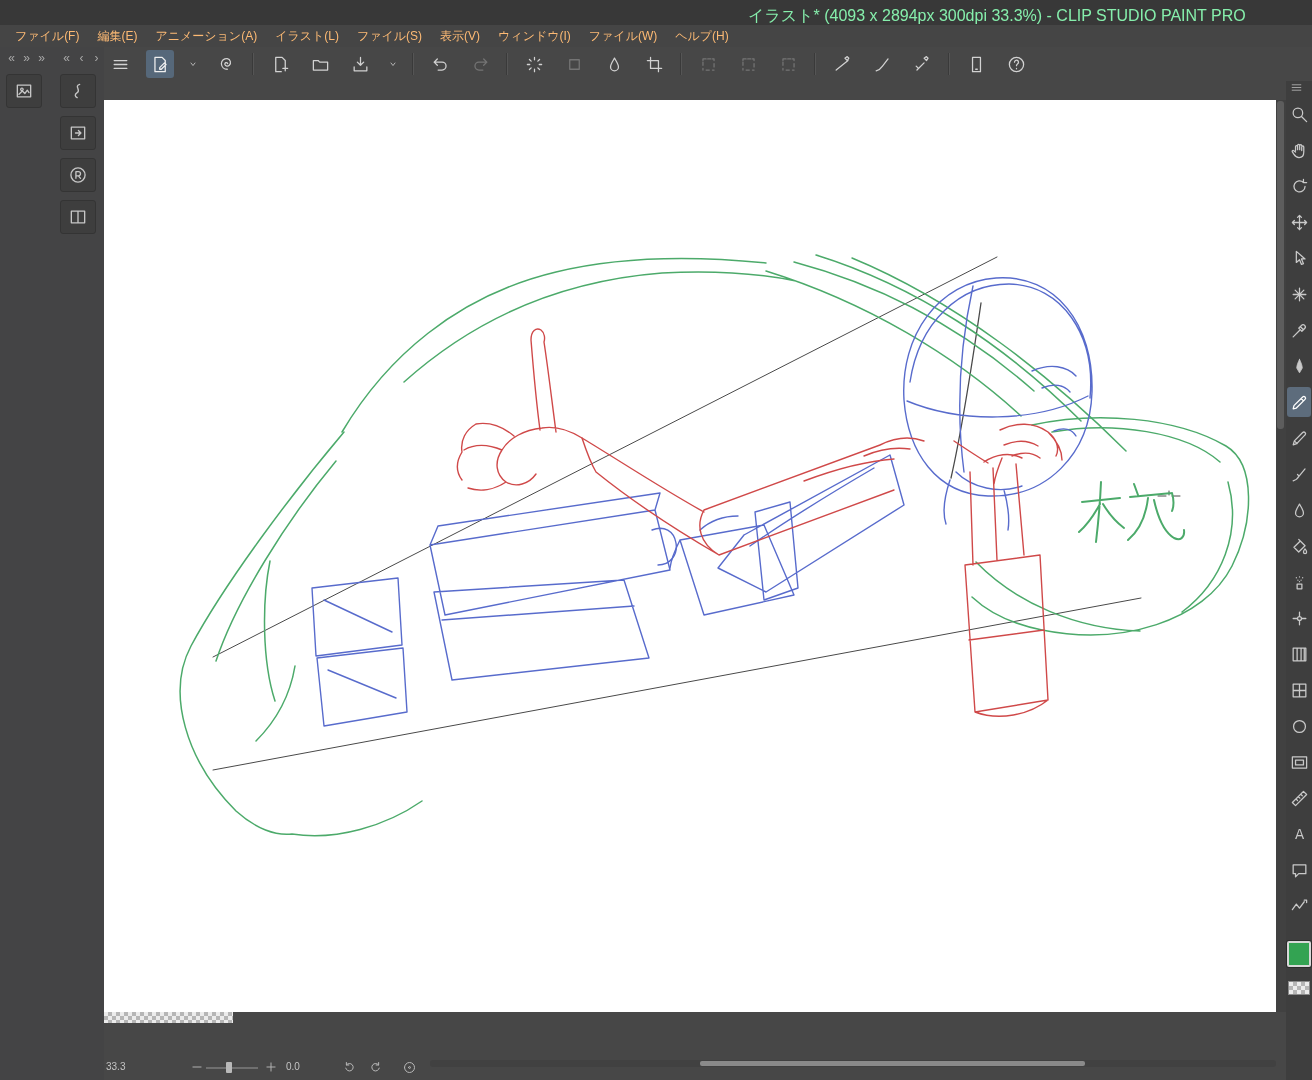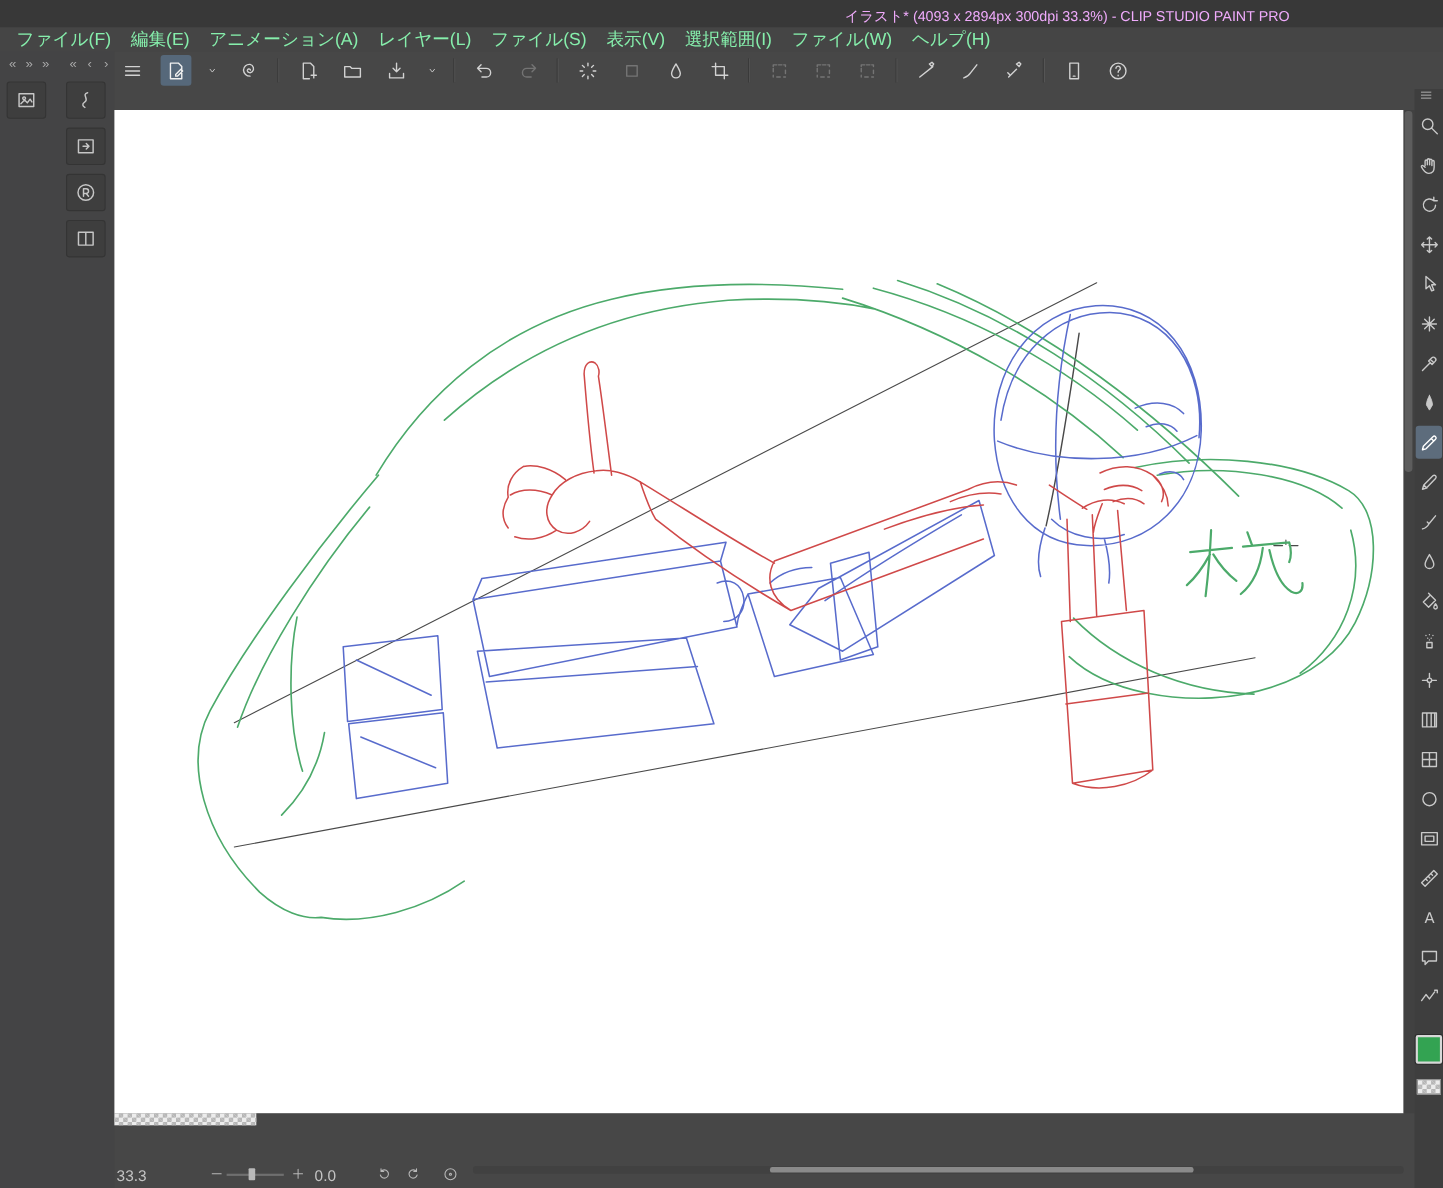"イラスト* (4093 x 2894px 300dpi" .title-text { color: #f0abfc -> #86efac; font-size: 13px -> 16px; left: 768px -> 748px }
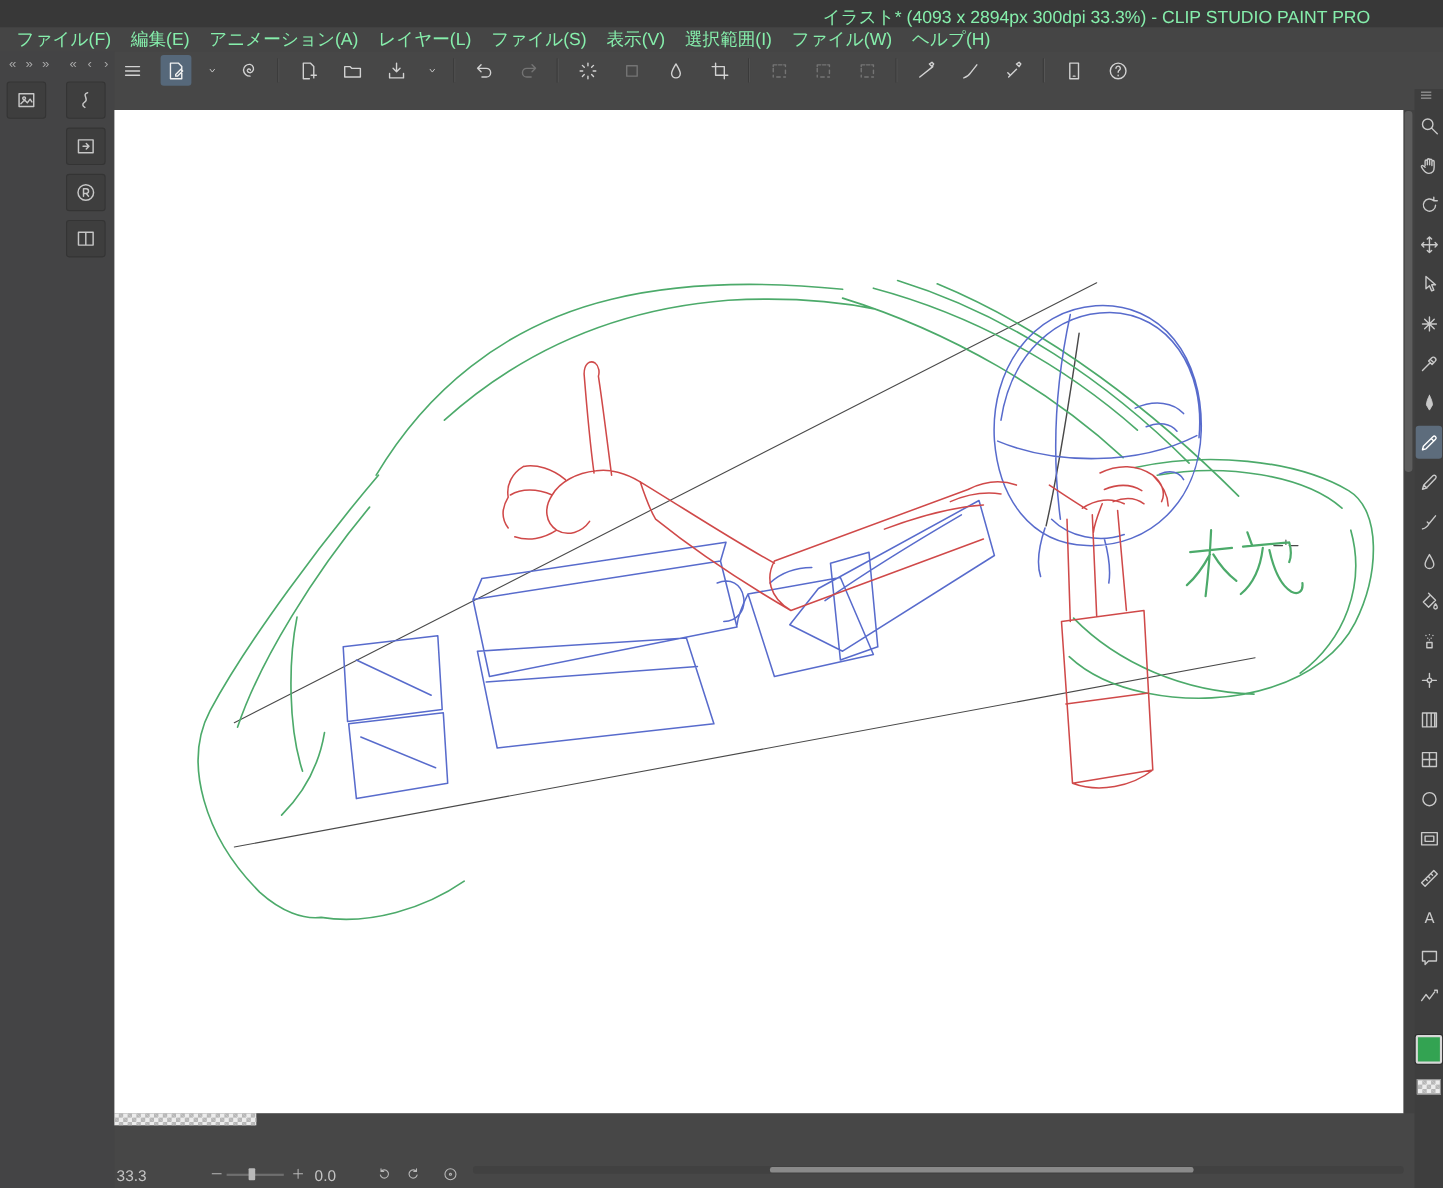"ファイル(F)" .menu-item { color: #86efac -> #fdba74; font-size: 16px -> 12px }
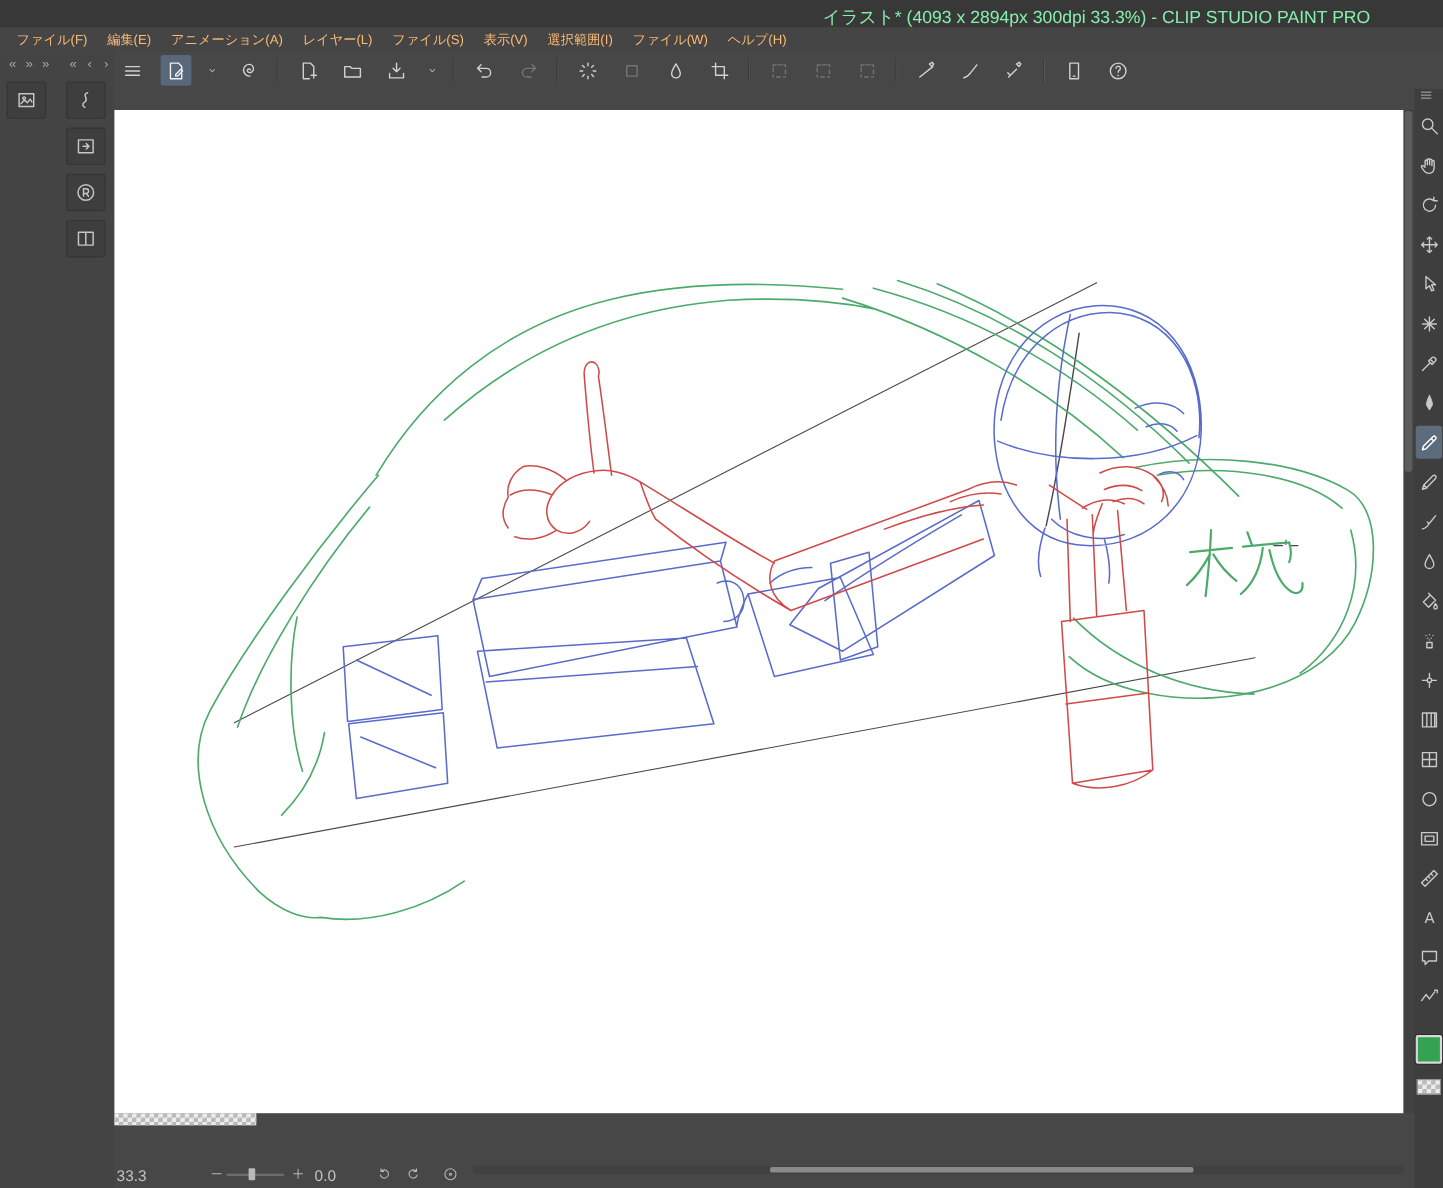"レイヤー(L)" div.menu-item { text: レイヤー -> イラスト }
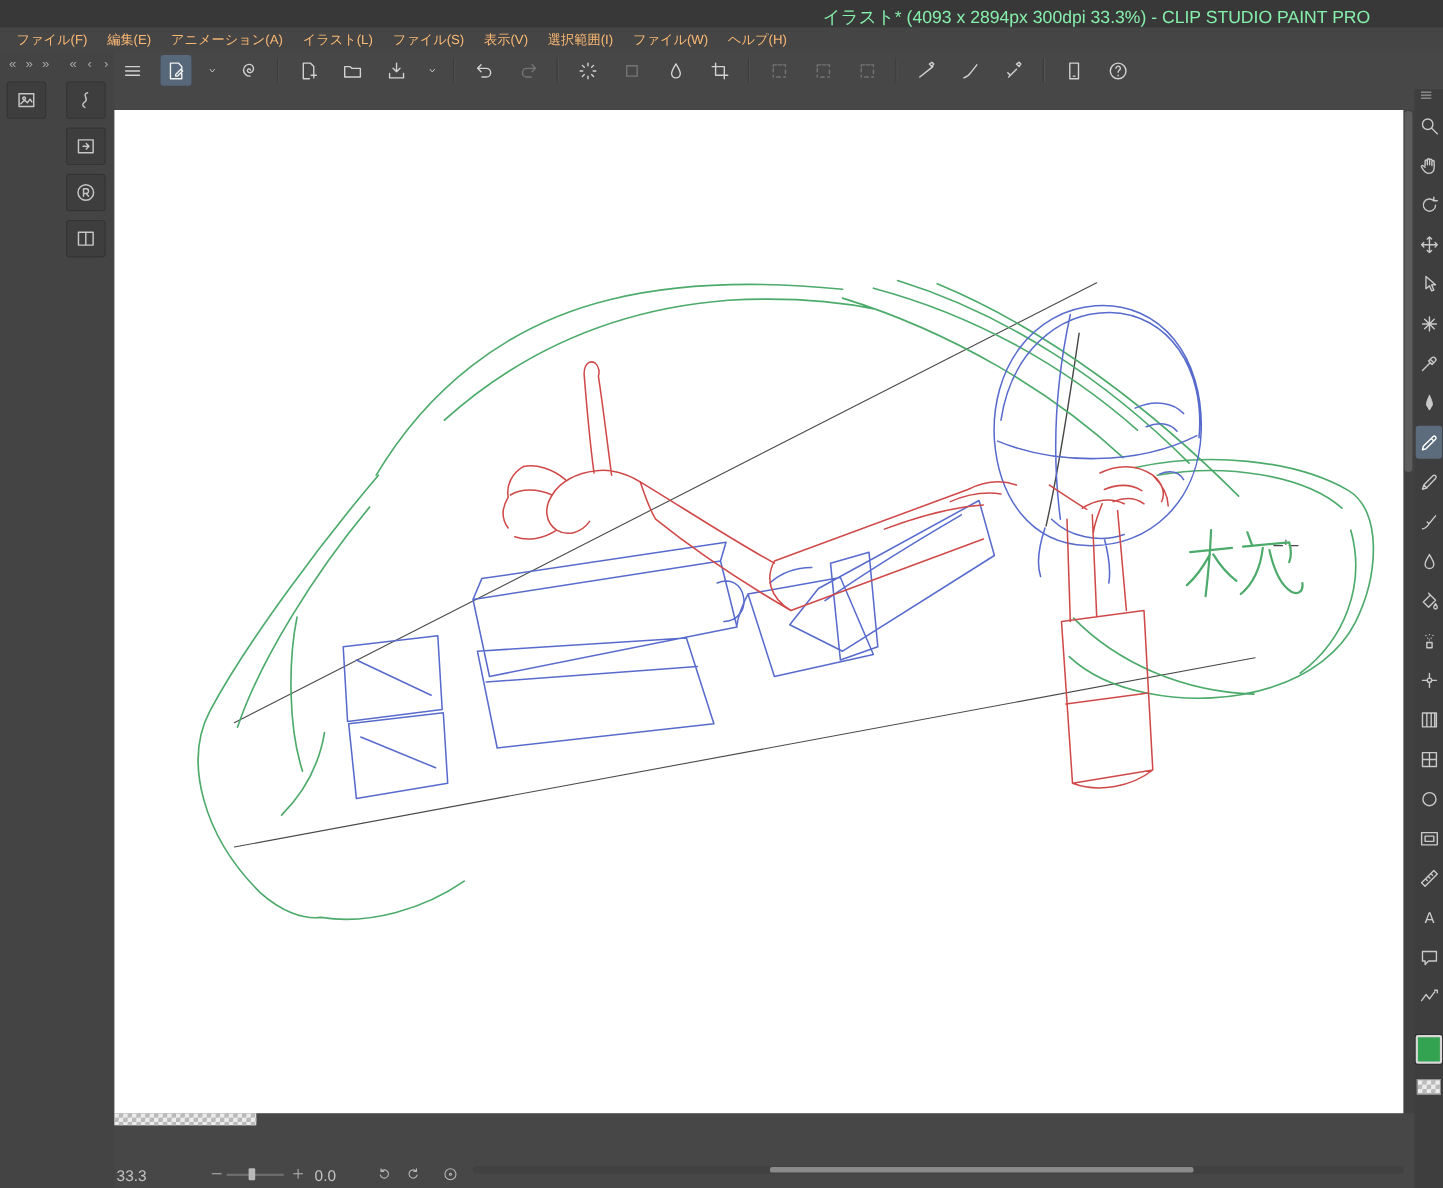"選択範囲(I)" div.menu-item { text: 選択範囲 -> ウィンドウ }
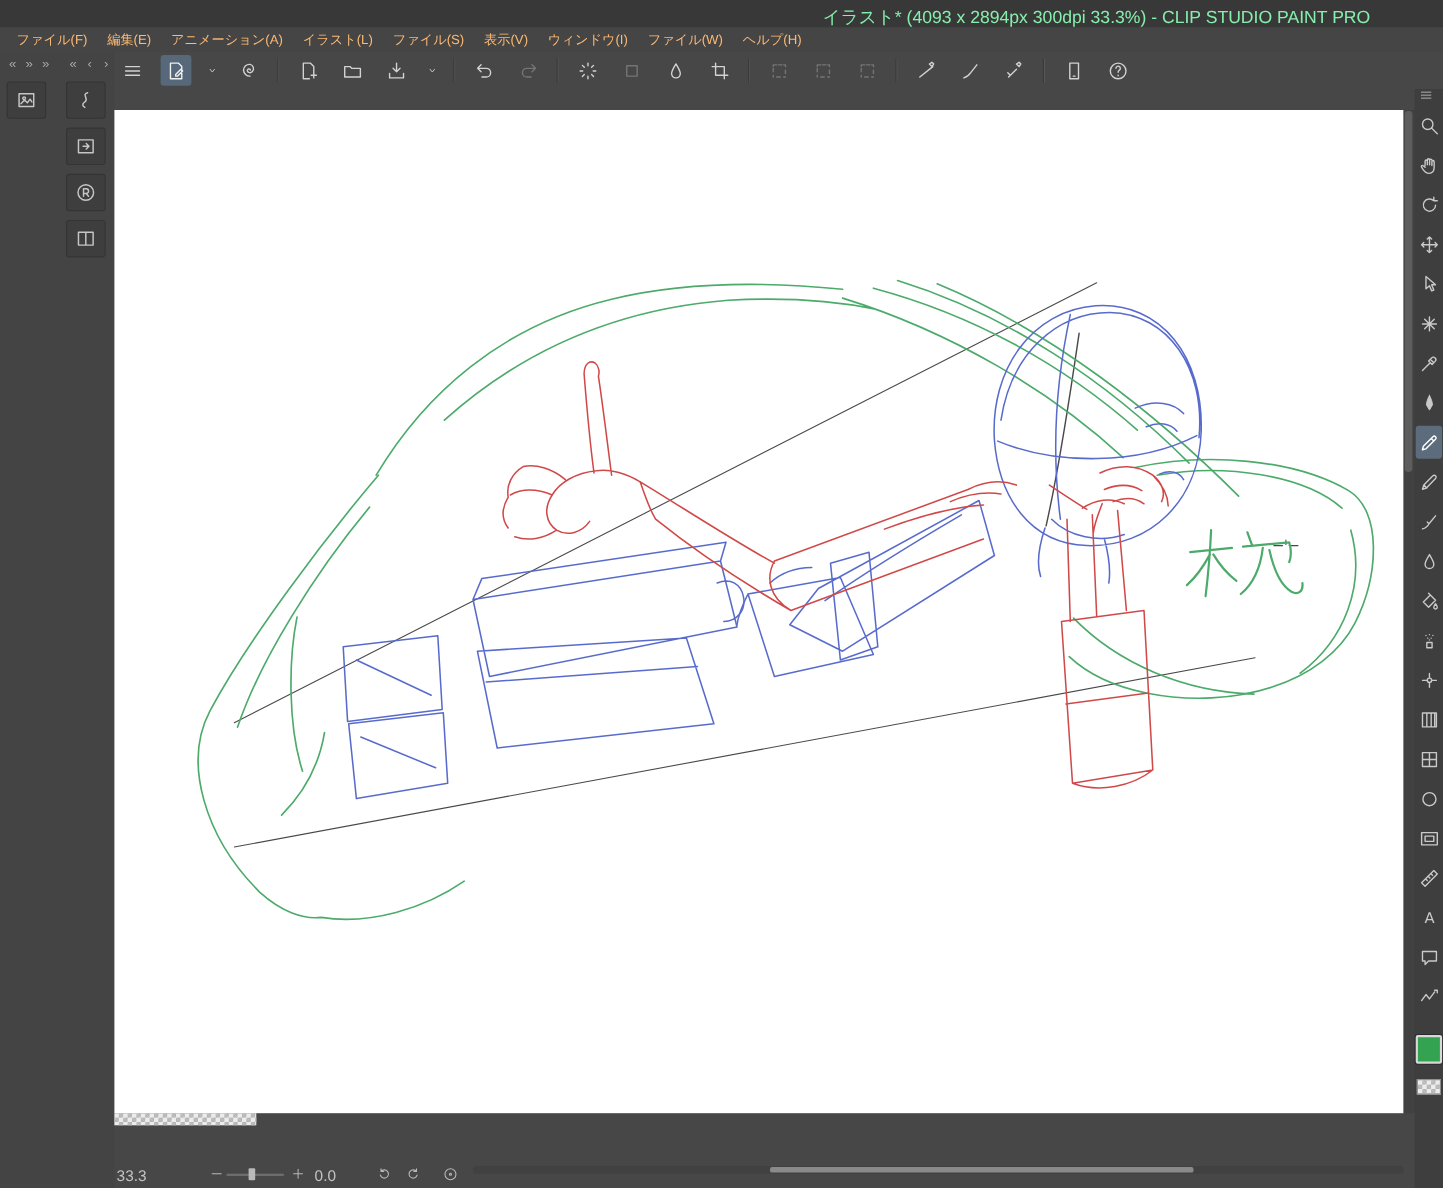"33.3" .navtext { font-size: 14px -> 10px }
